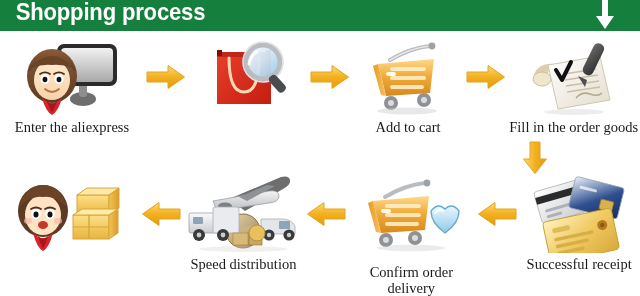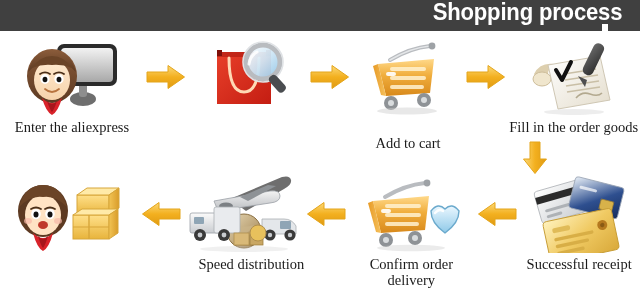"Shopping process" .header { align-items: flex-end -> flex-start; background: #404040 -> #15803d; flex-direction: column -> none }
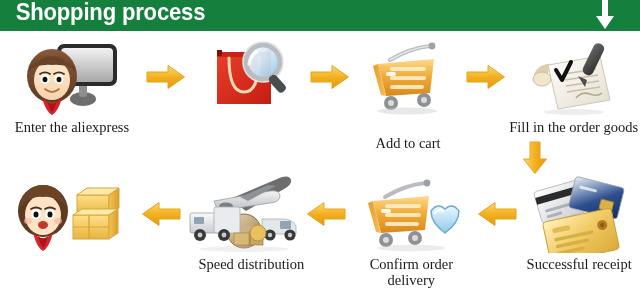"Add to cart" .w-cart { gap: 16px -> none }
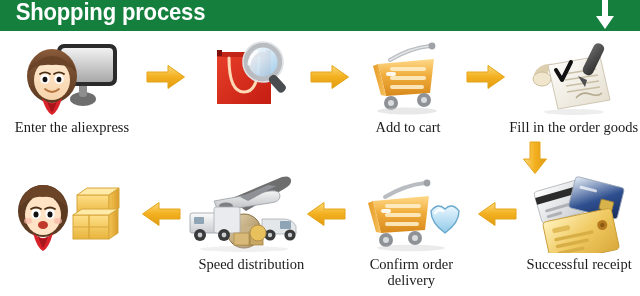"Speed distribution" .w-speed { align-items: flex-end -> none }
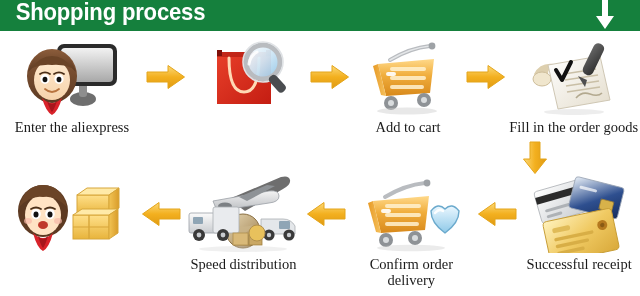"Confirm order delivery" .w-delivery { gap: none -> 8px }
